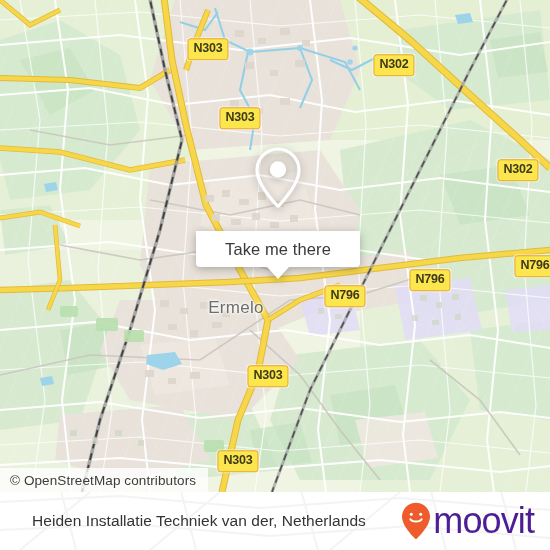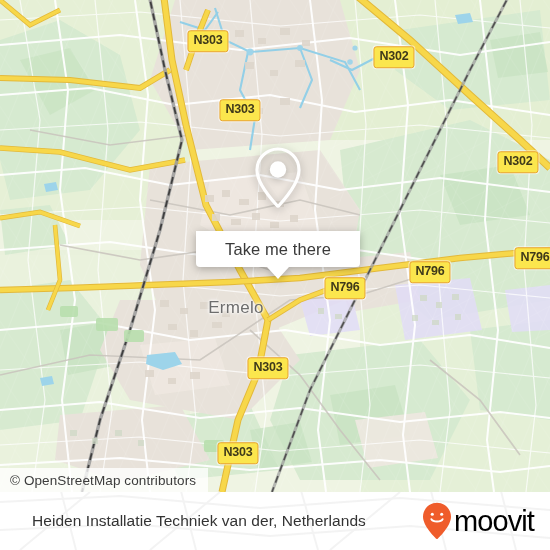"N303" div { top: 8px -> 16px }
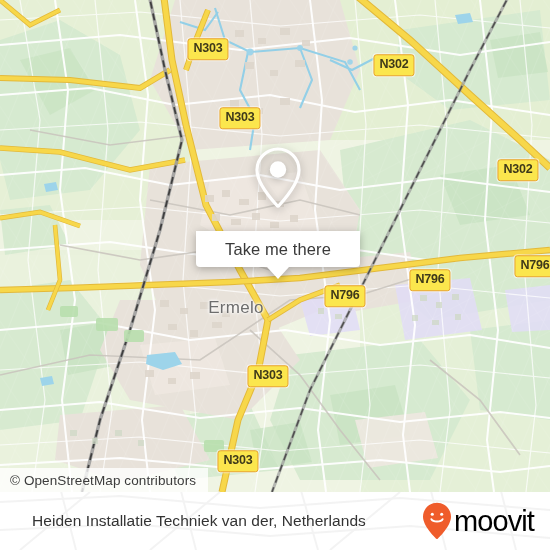"moovit" #brand-name { color: #000000 -> #4c1d95; font-size: 29px -> 36px }
